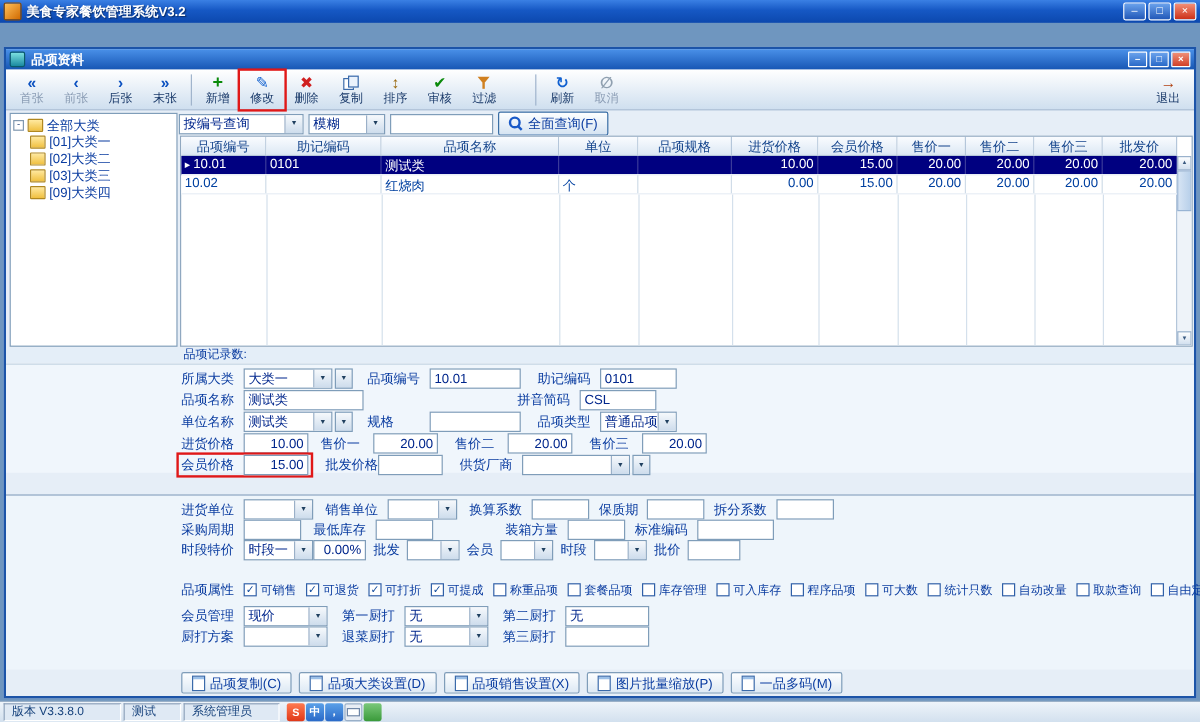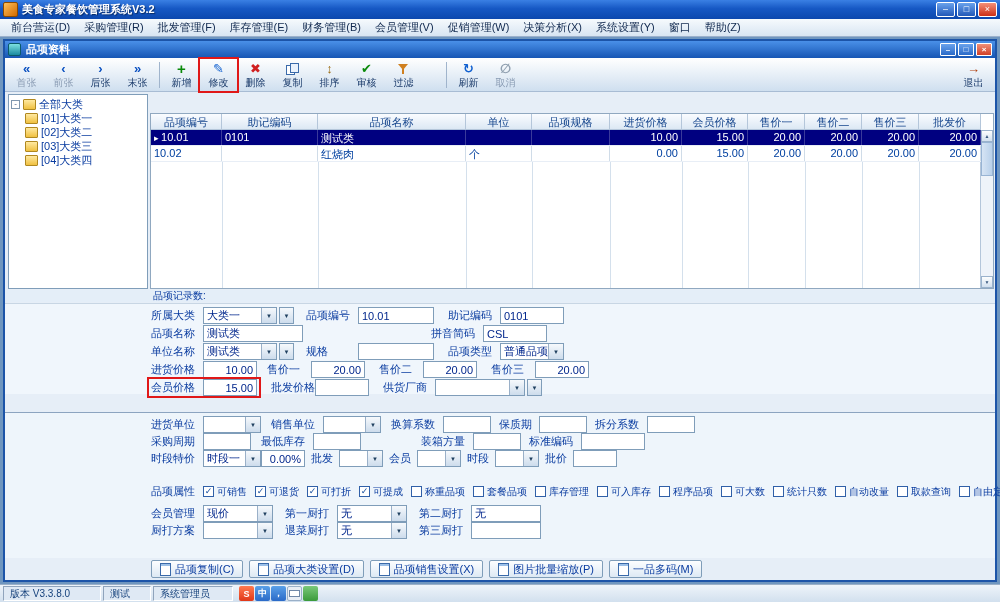"前台营运(D)" div.menubar { html: <div> <div>前台营运(D)</div> <div>采购管理(R)</div> <div>批发管理(F)</div> <div>库存管理(E)</div> <div>财务管理(B)</div> <div>会员管理(V)</div> <div>促销管理(W)</div> <div>决策分析(X)</div> <div>系统设置(Y)</div> <div>窗口</div> <div>帮助(Z)</div> </div> -> none }
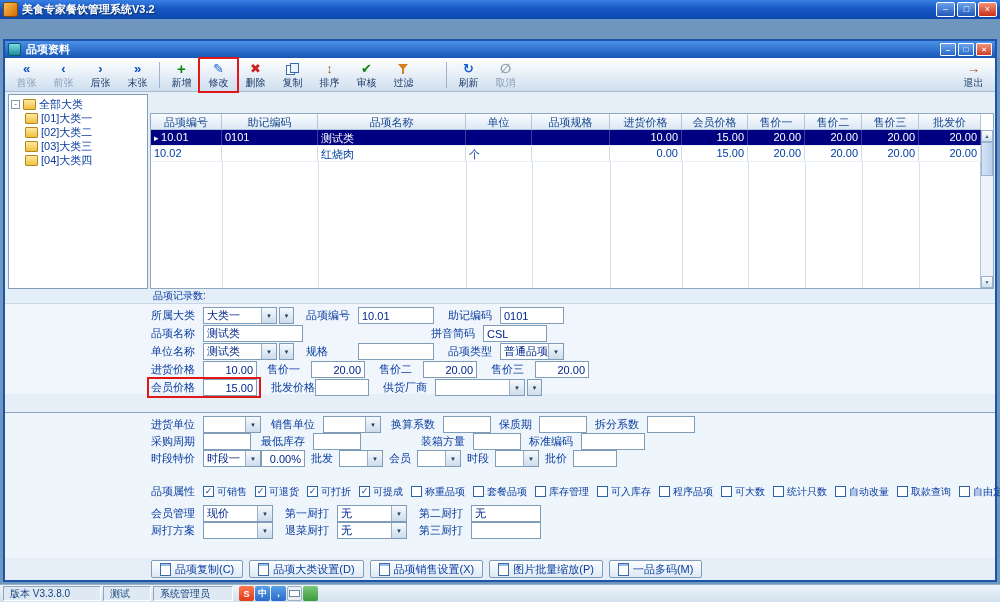"按编号查询" div.searchrow { html: none -> <div> <div> <span>按编号查询</span> <span></span> </div> <div> <span>模糊</span> <span></span> </div> <input> <div> <span></span> <span>全面查询(F)</span> </div> </div> }
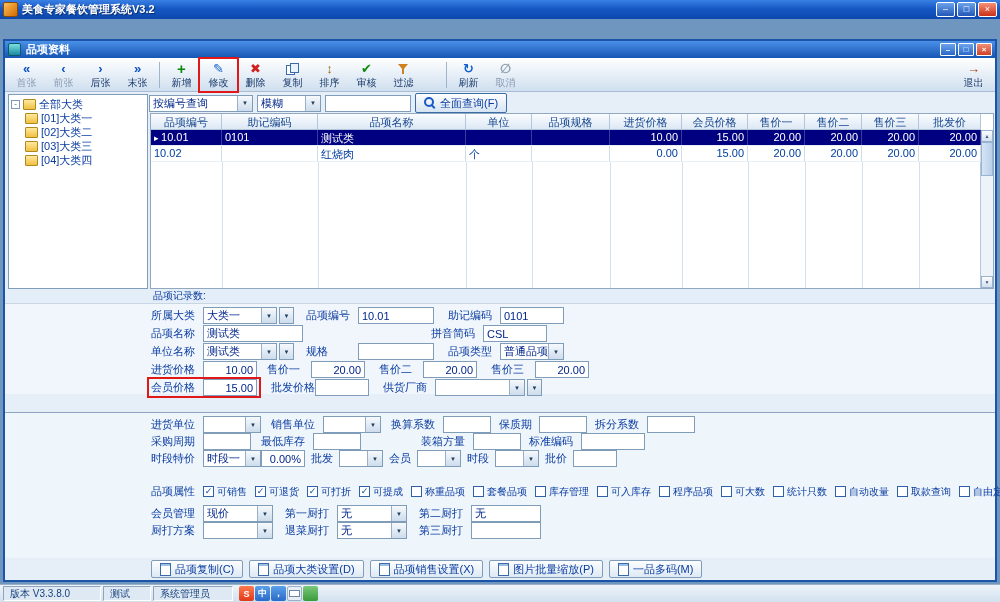"[04]大类四" span { text: 04 -> 09 }
